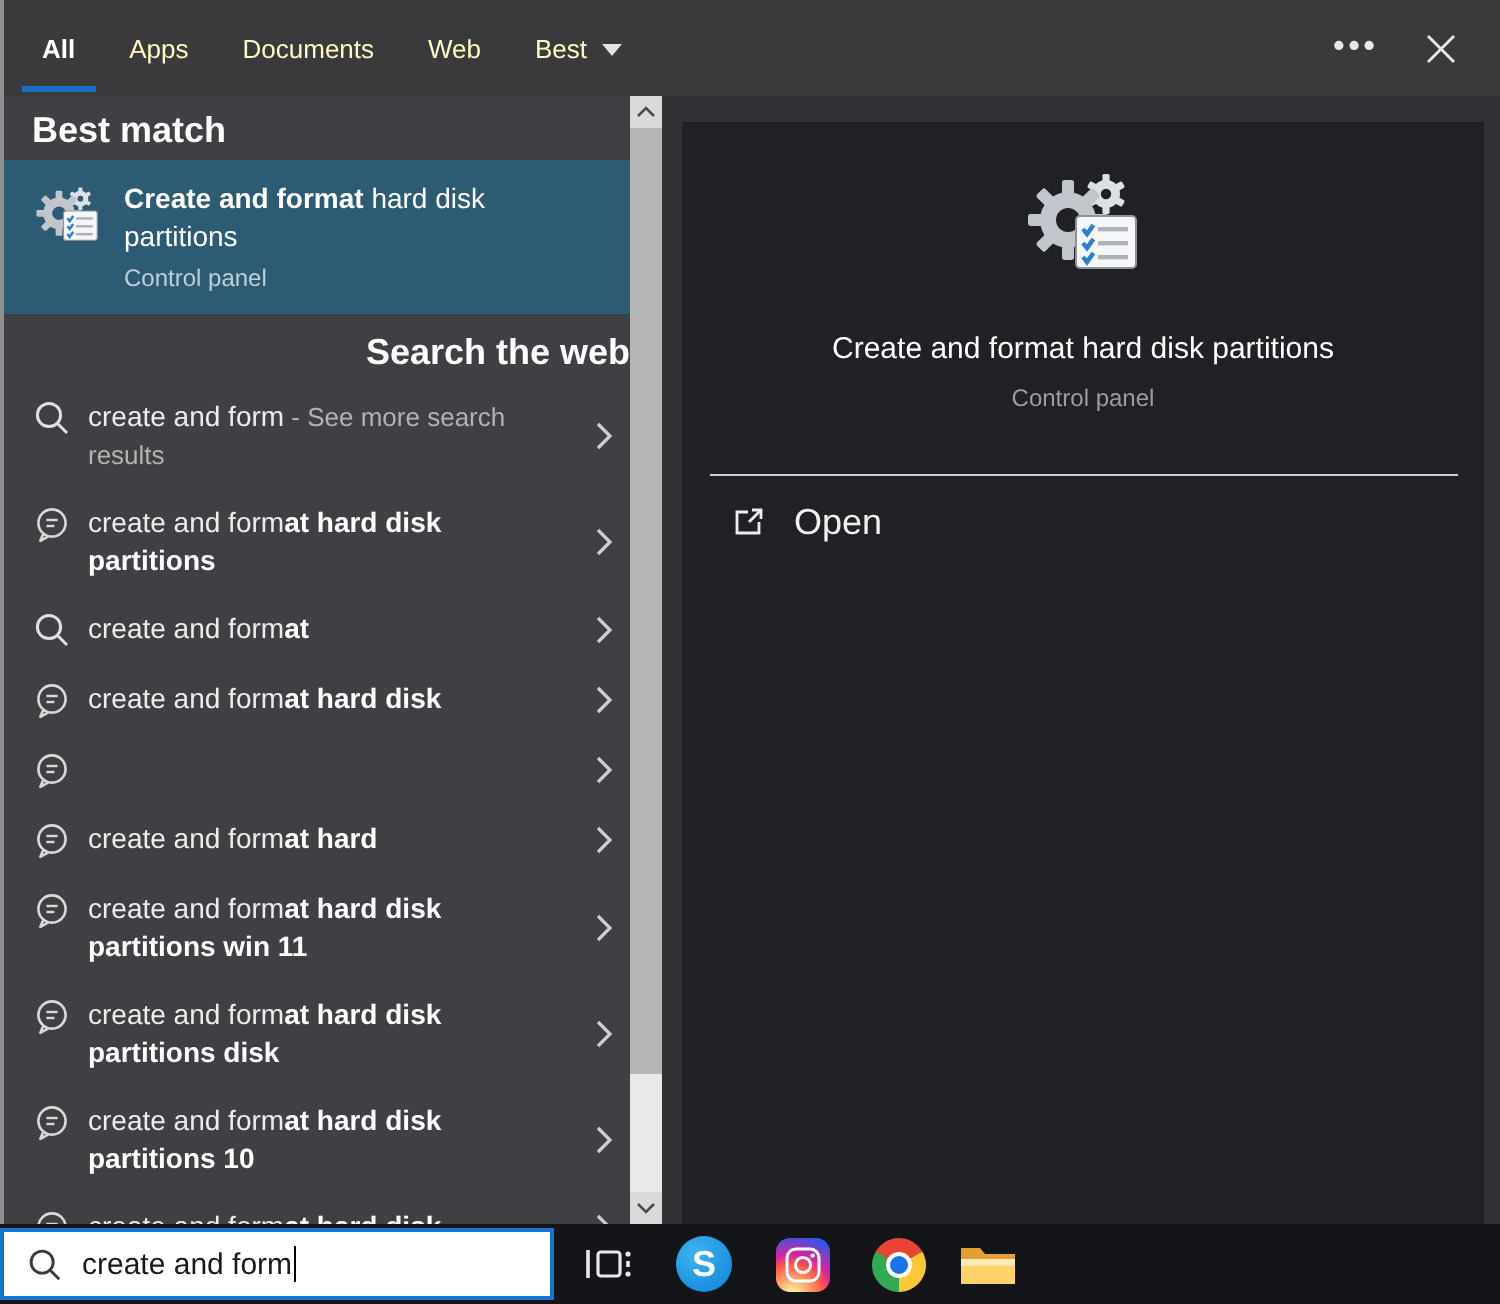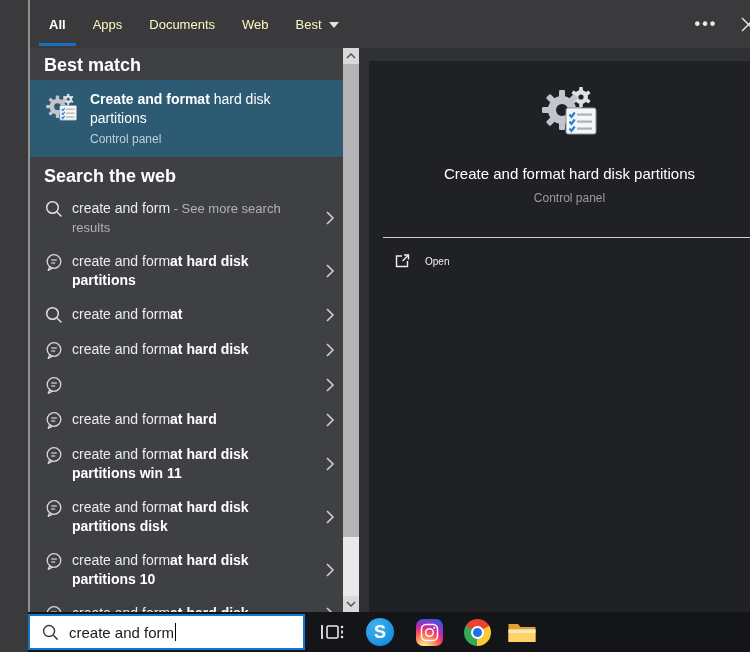"All" #window { margin-left: 28px -> none }
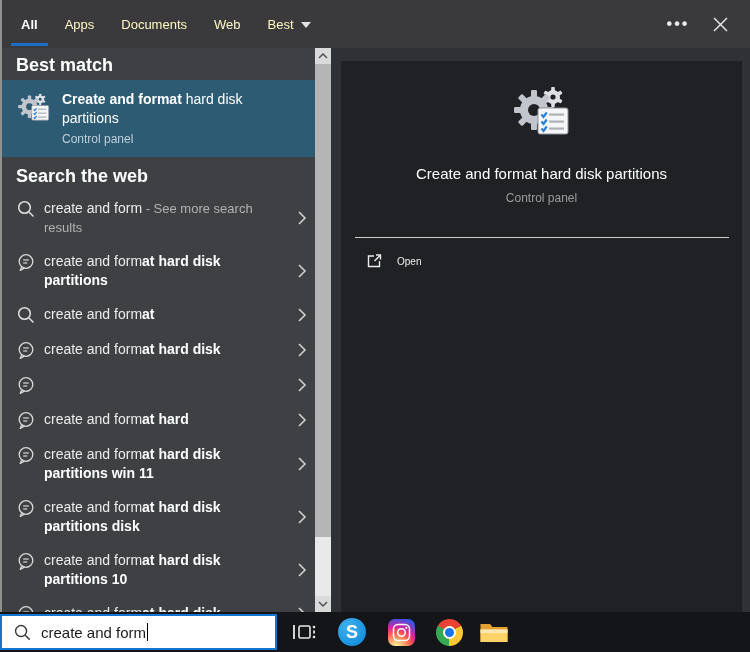"Search the web" .sec-header.second { text-align: none -> right }
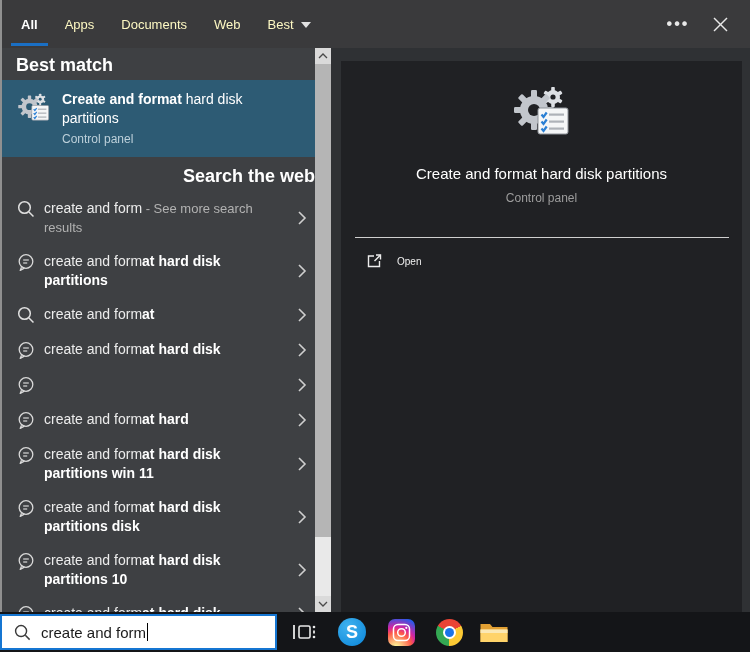"Open" .rp-open .olabel { font-size: 10px -> 18px }
